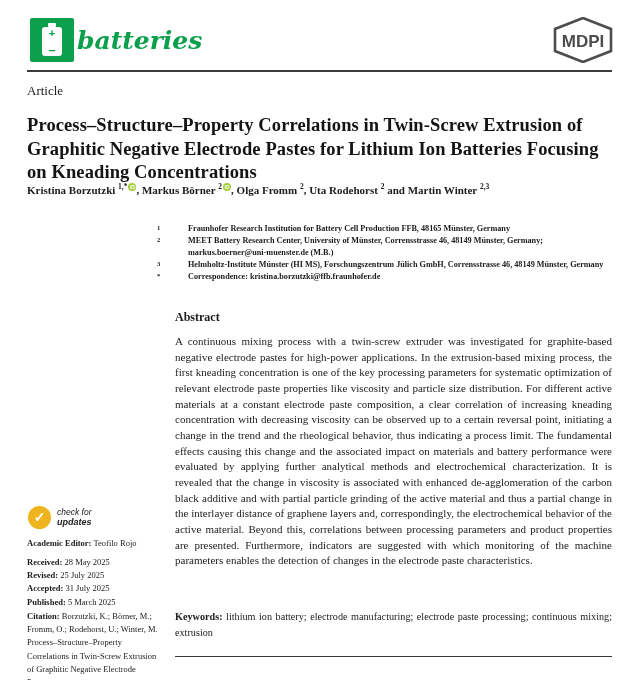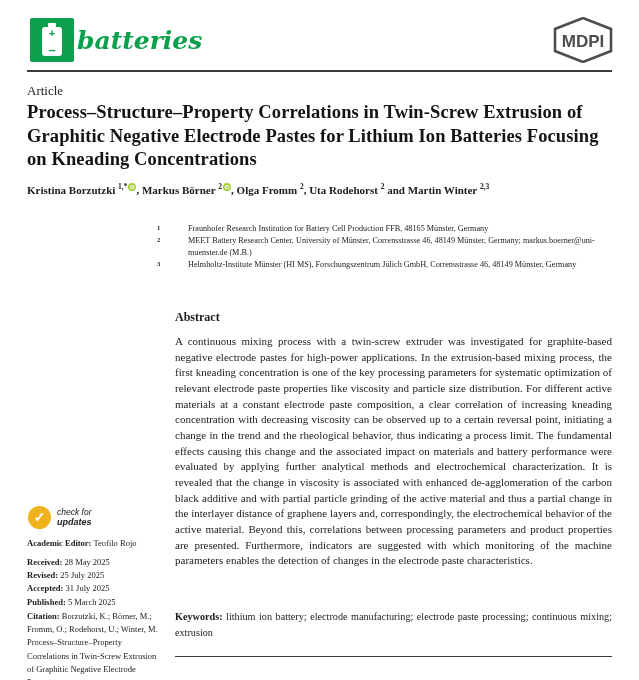"Process–Structure–Property Correlations" .title { top: 101px -> 114px }
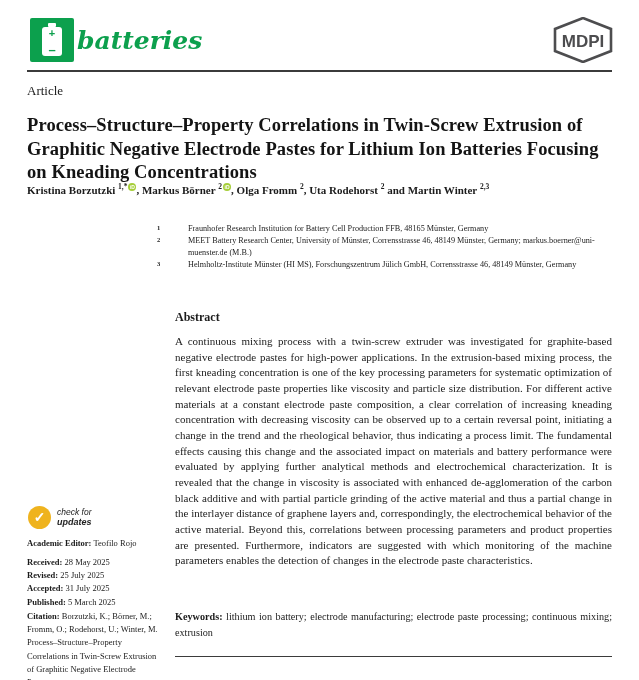"Fraunhofer Research Institution for" .aff-text { font-weight: none -> bold }
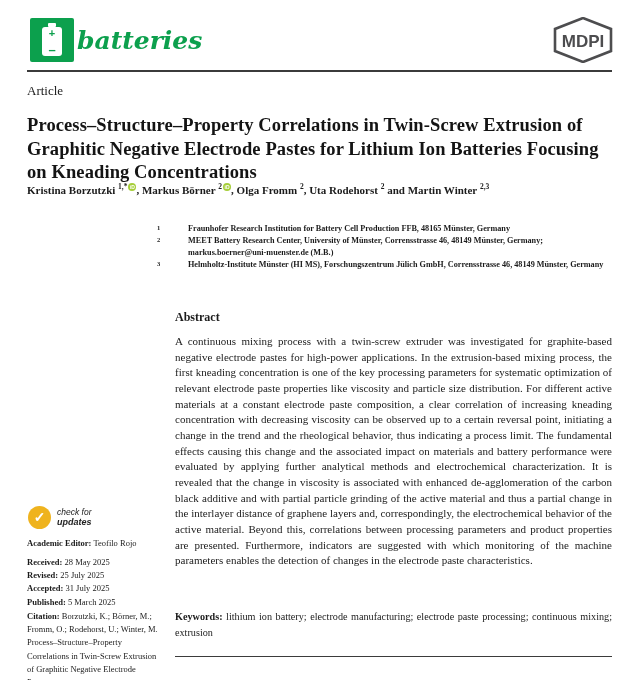"Correspondence:" div.aff-row { html: none -> <div> <span>*</span> <span>Correspondence: kristina.borzutzki@ffb.fraunhofer.de</span> </div> }
